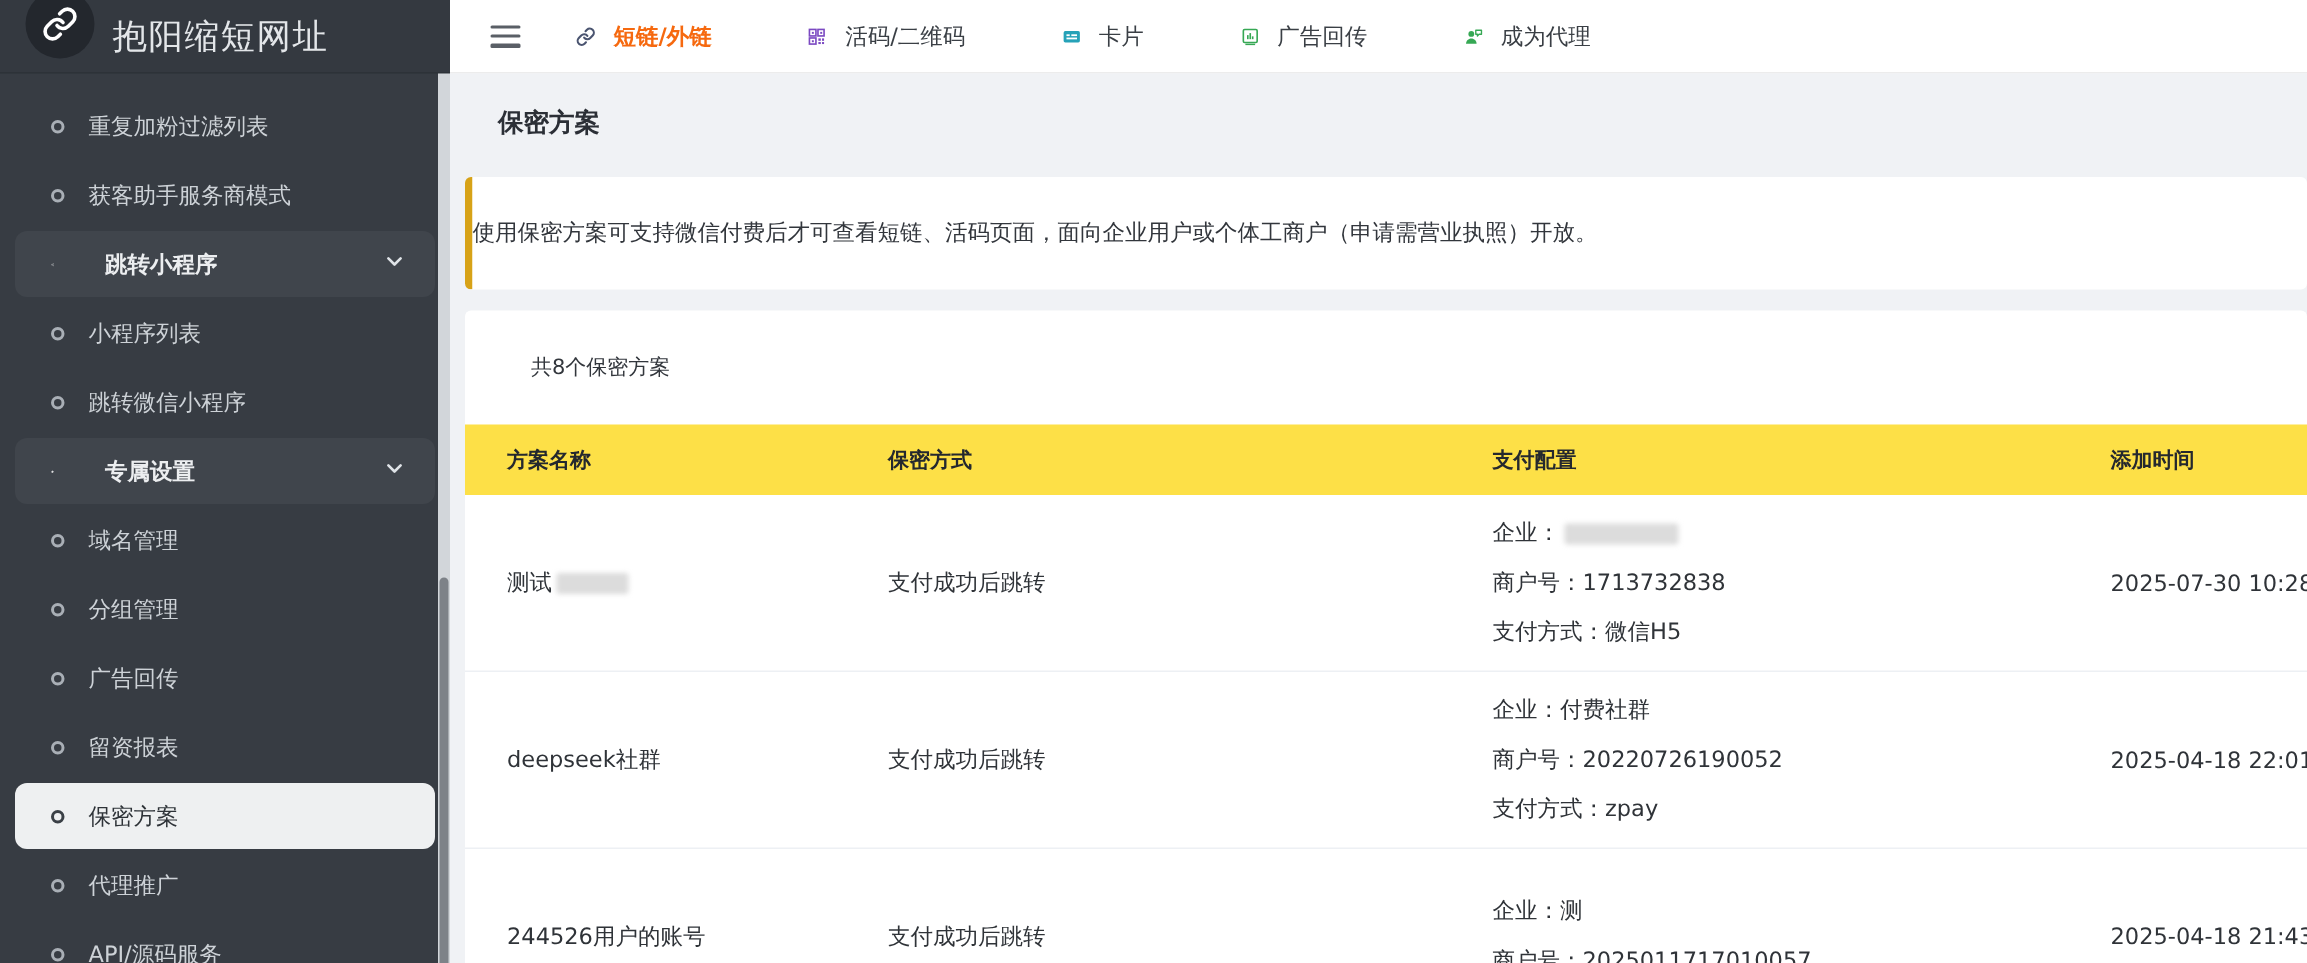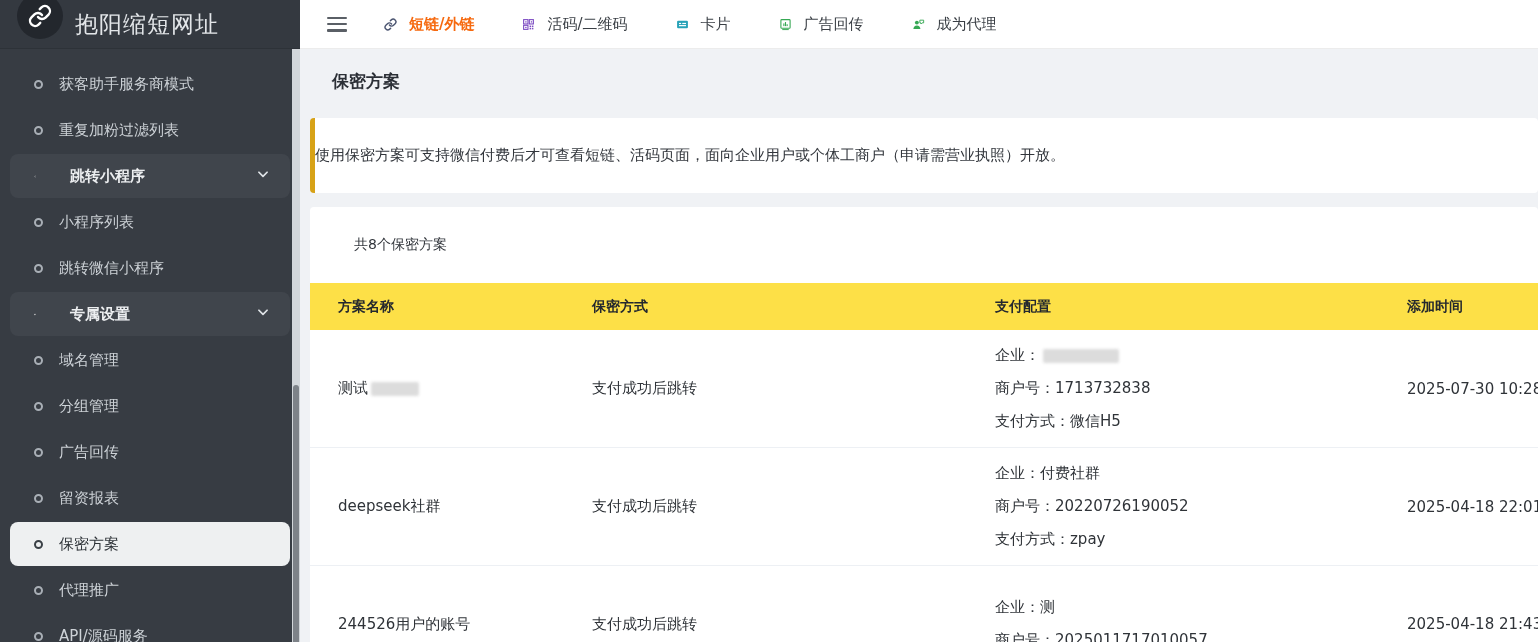"短链/外链" div { gap: none -> 16px }
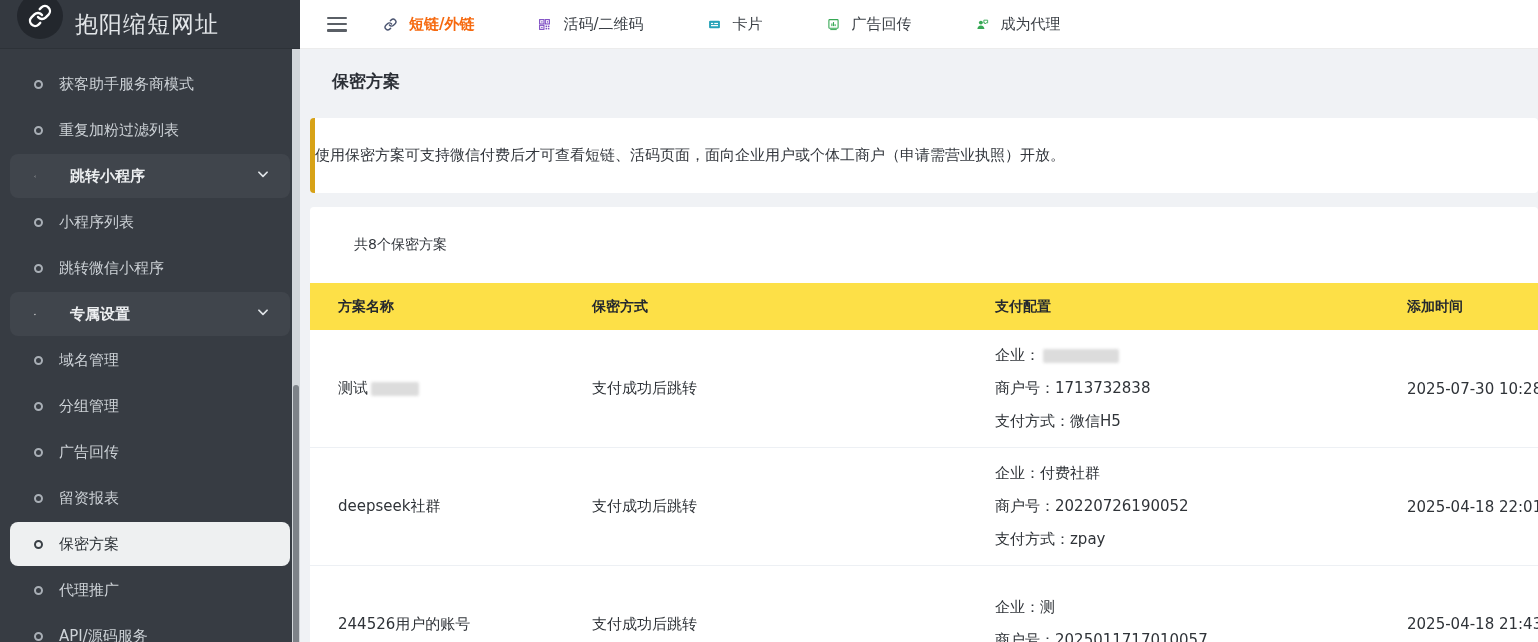"获客助手服务商模式" div.menu-item { order: before "重复加粉过滤列表" -> after "重复加粉过滤列表" }
